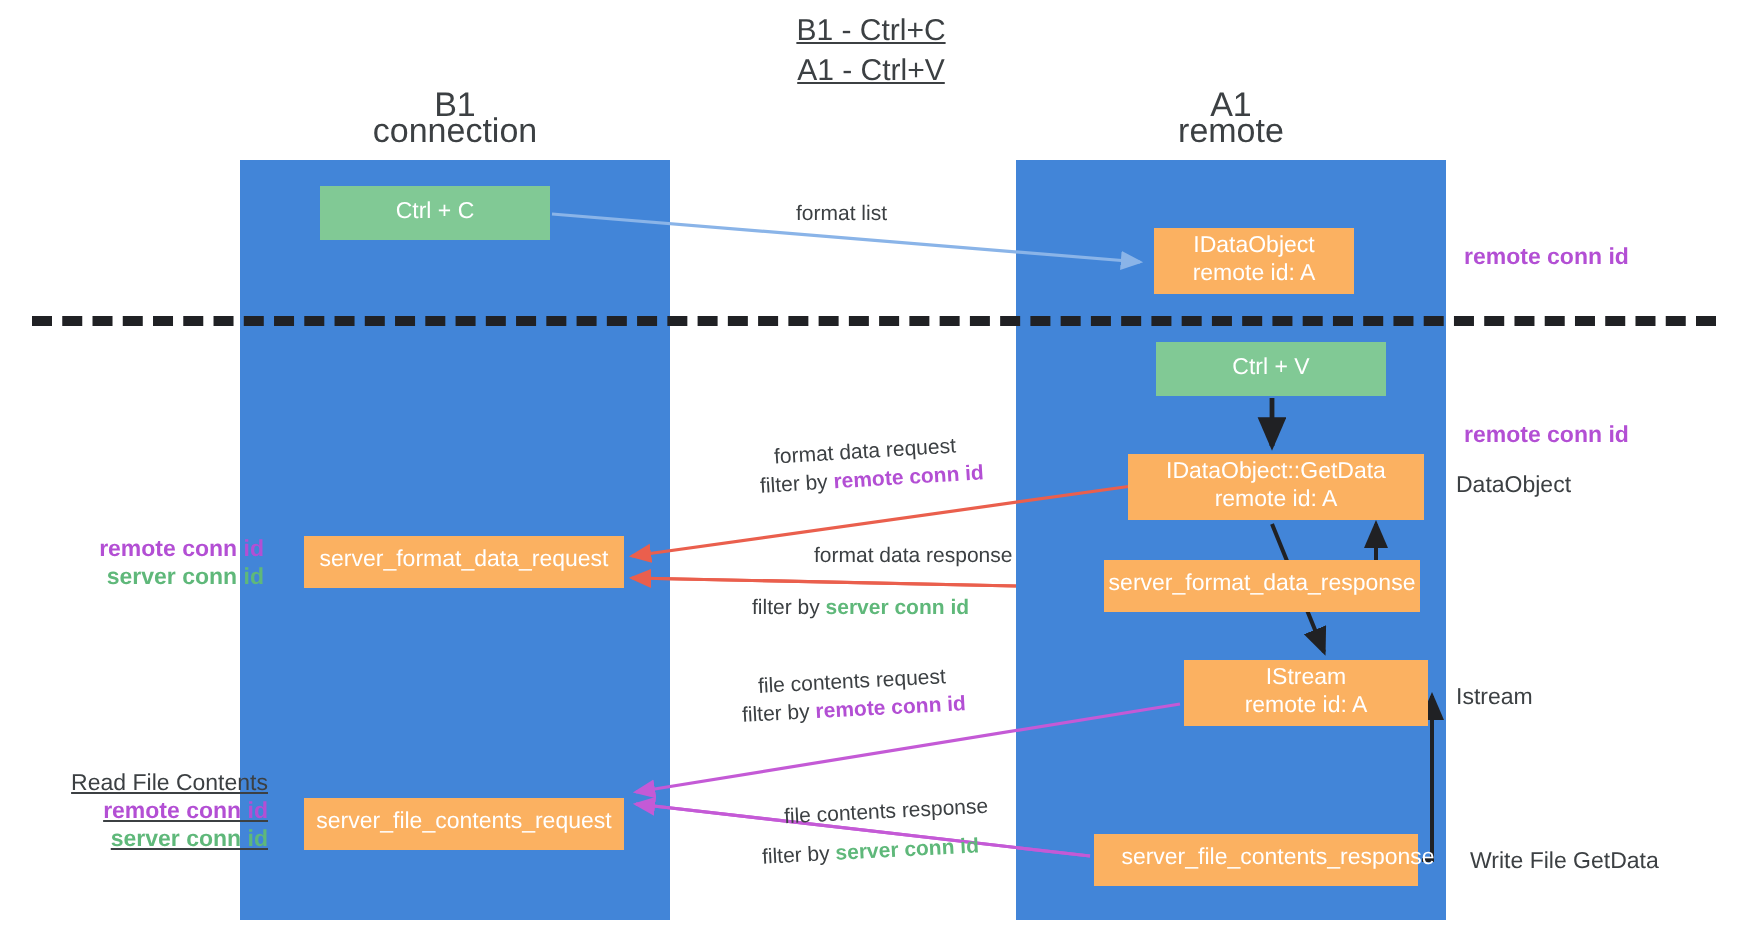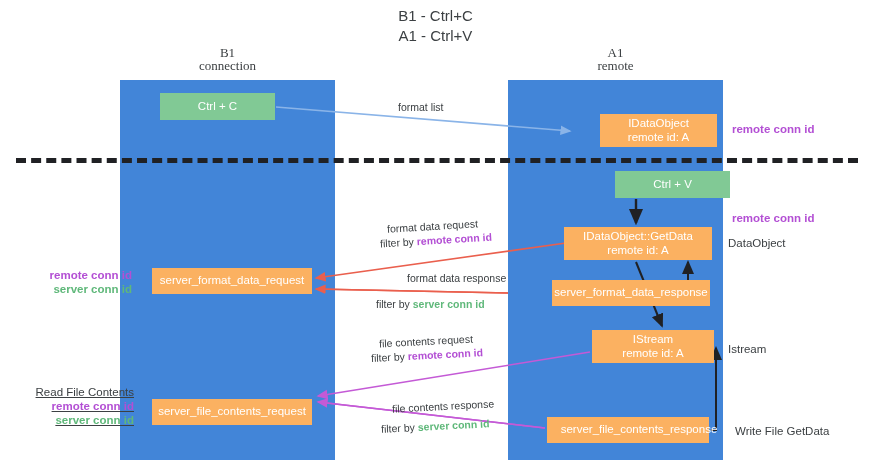"B1 - Ctrl+C" #title { text-decoration: none -> underline }
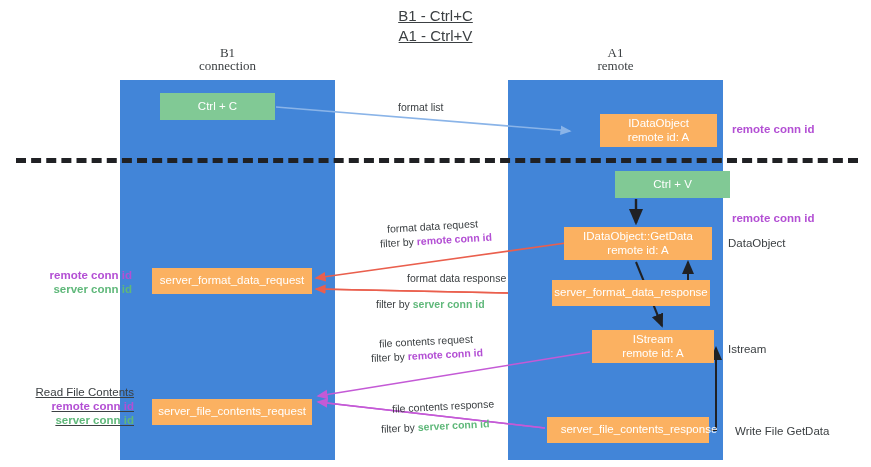"B1" .lane-header { font-family: Liberation Serif, serif -> none; font-size: 13px -> 17px }
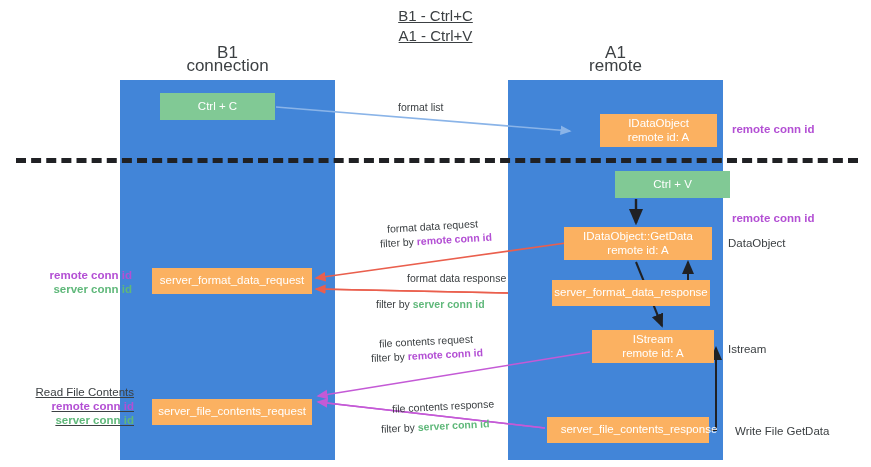"IDataObject" #n-idataobject { left: 600px -> 577px; width: 117px -> 100px }
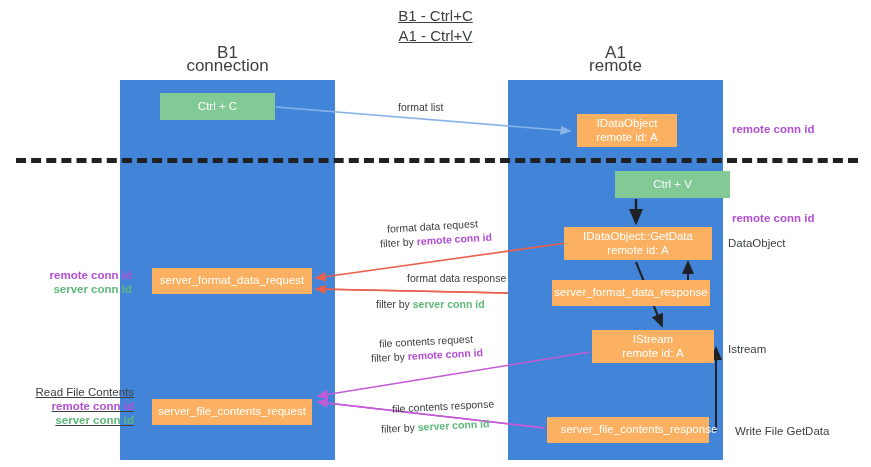"Ctrl + V" #n-ctrlv { margin-left: 37px -> none }
